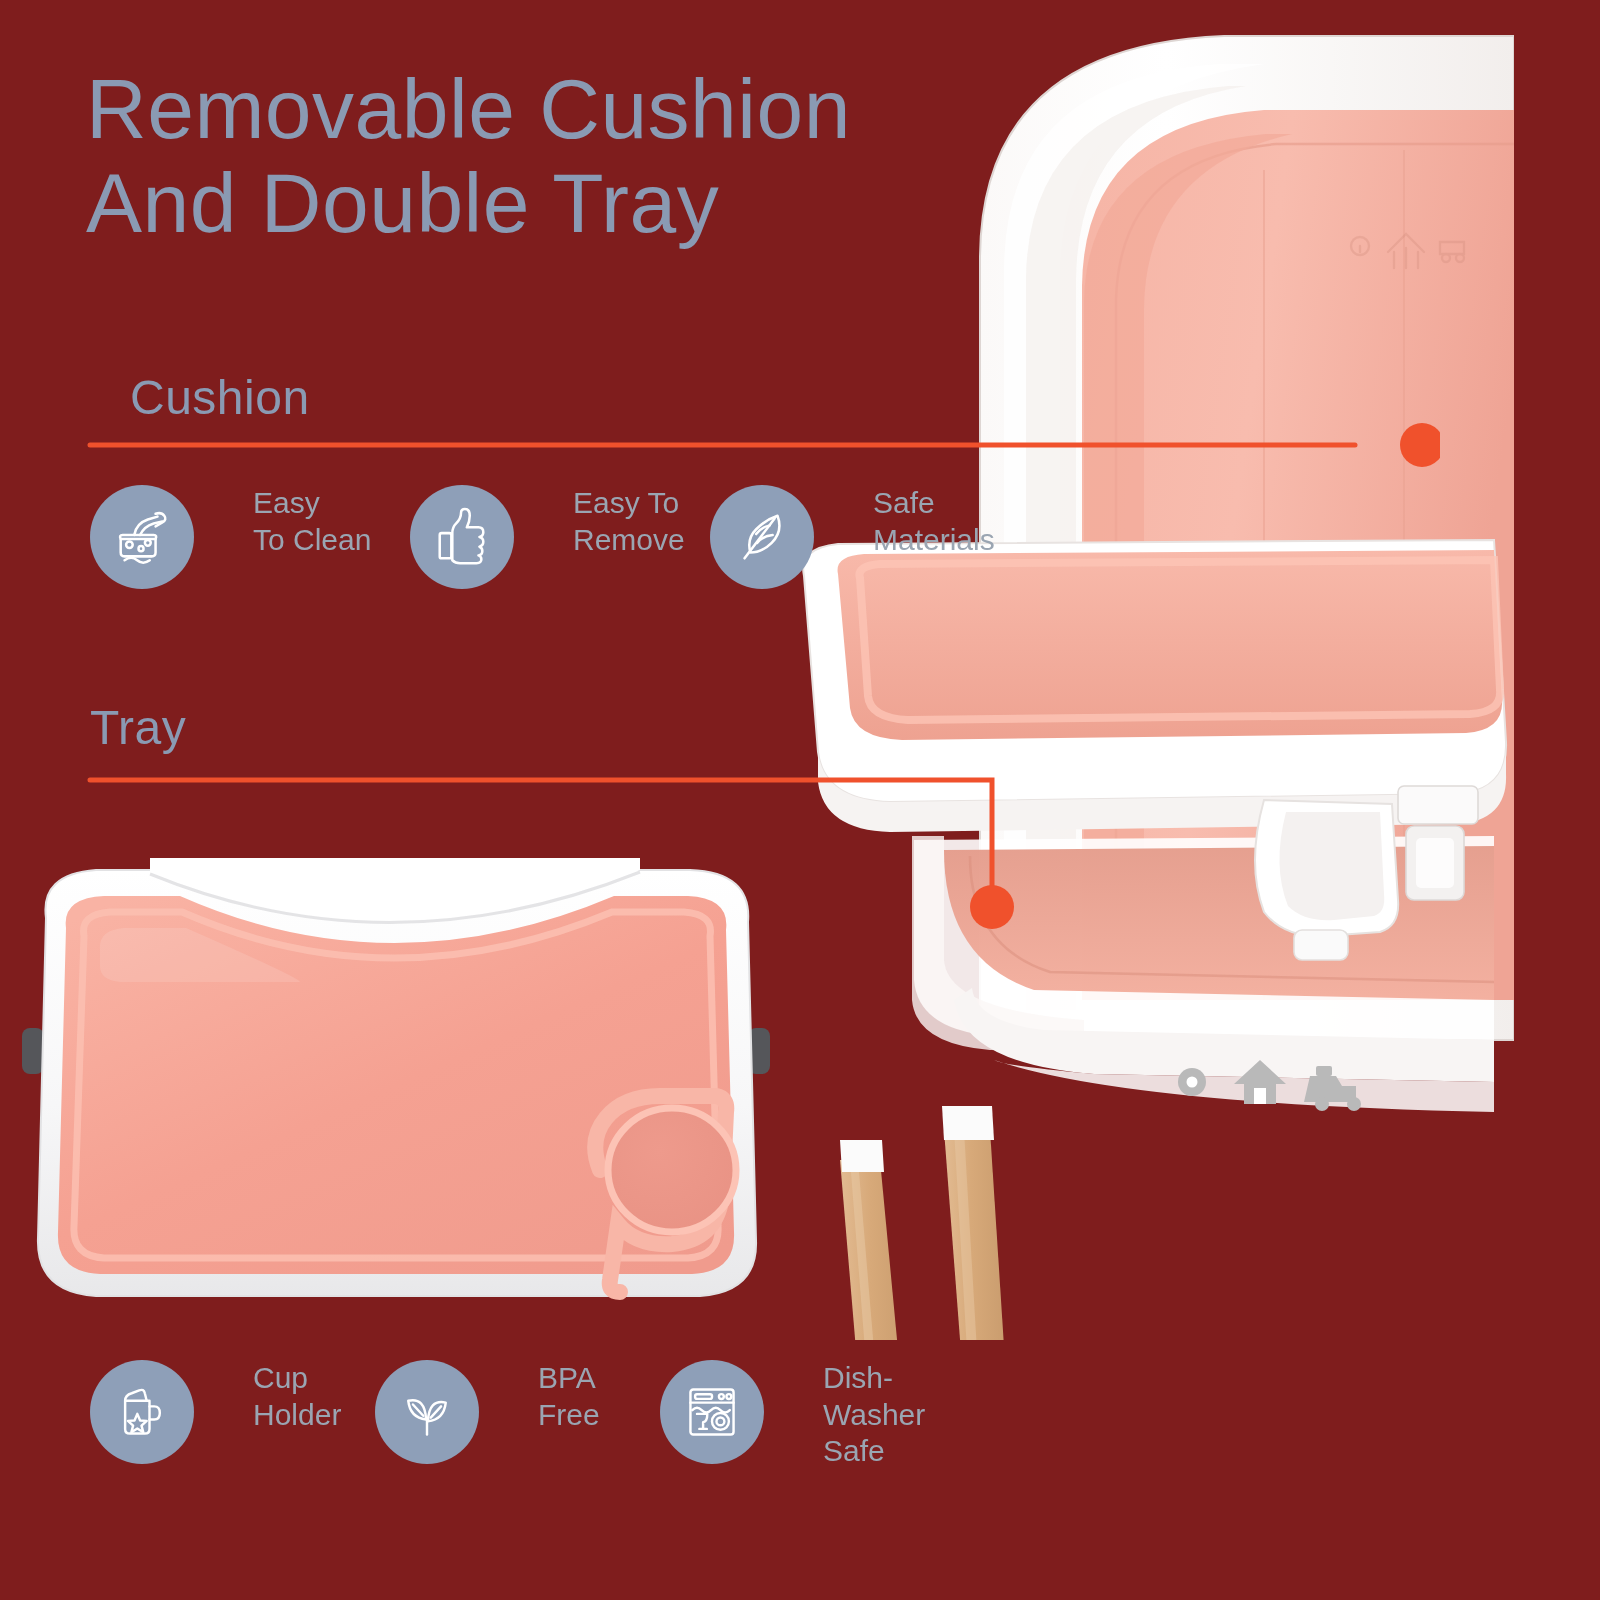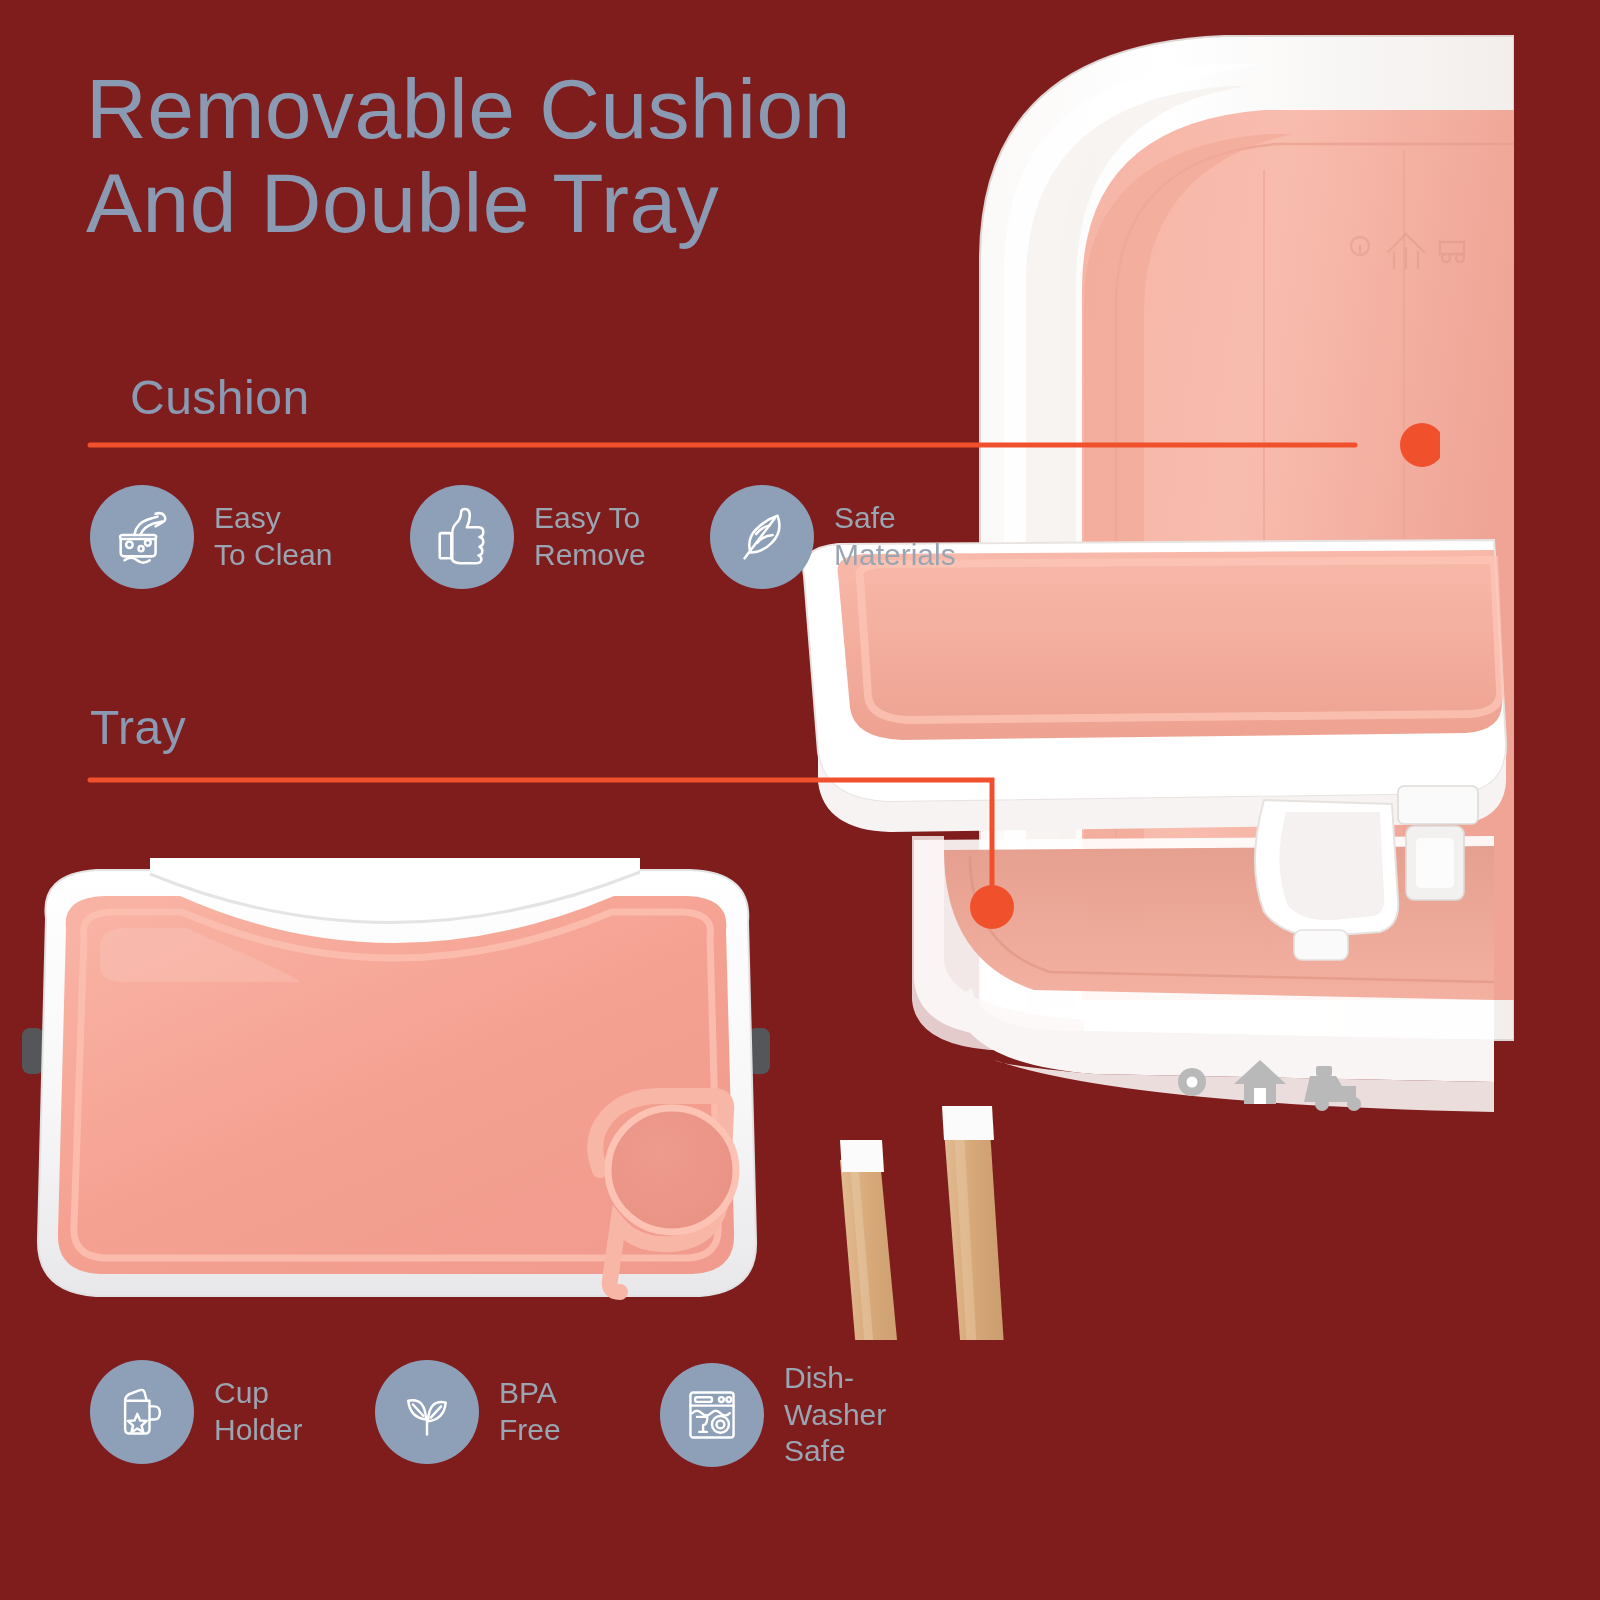"Easy" .feature { align-items: center -> none; gap: none -> 39px }
